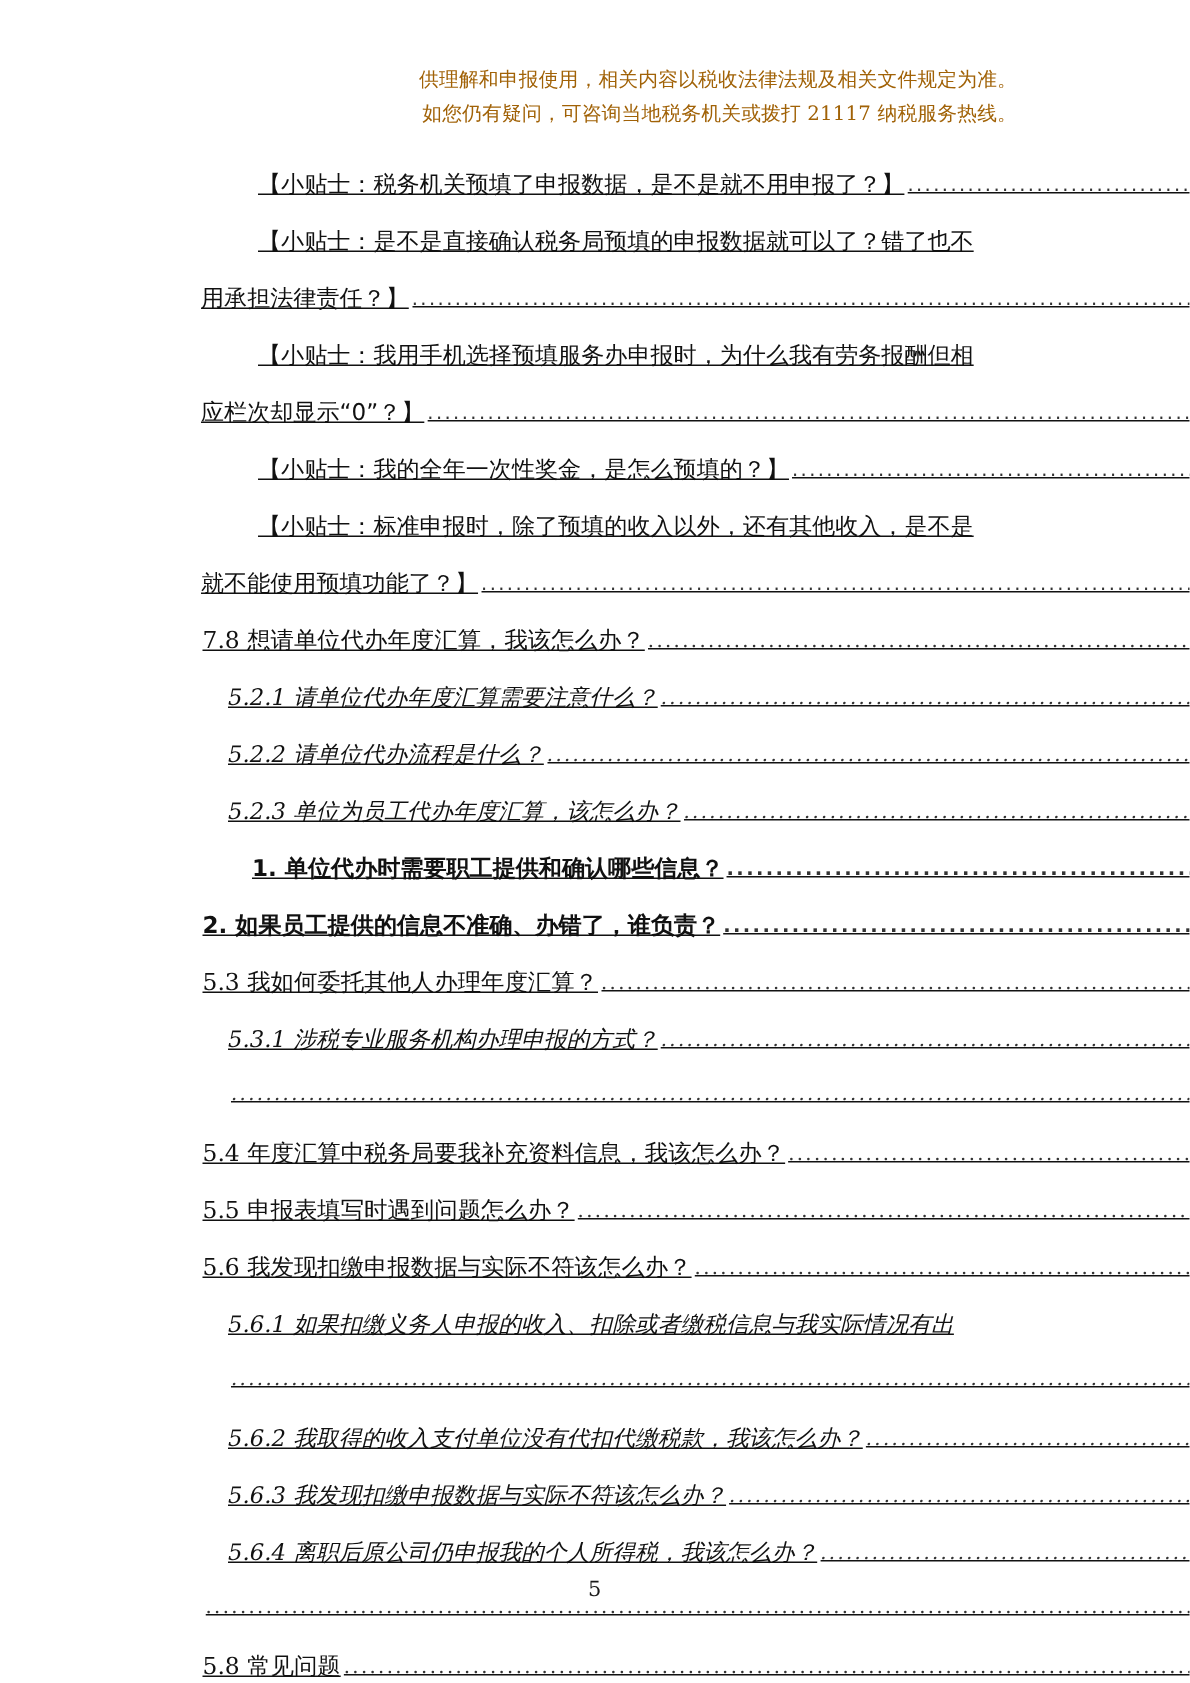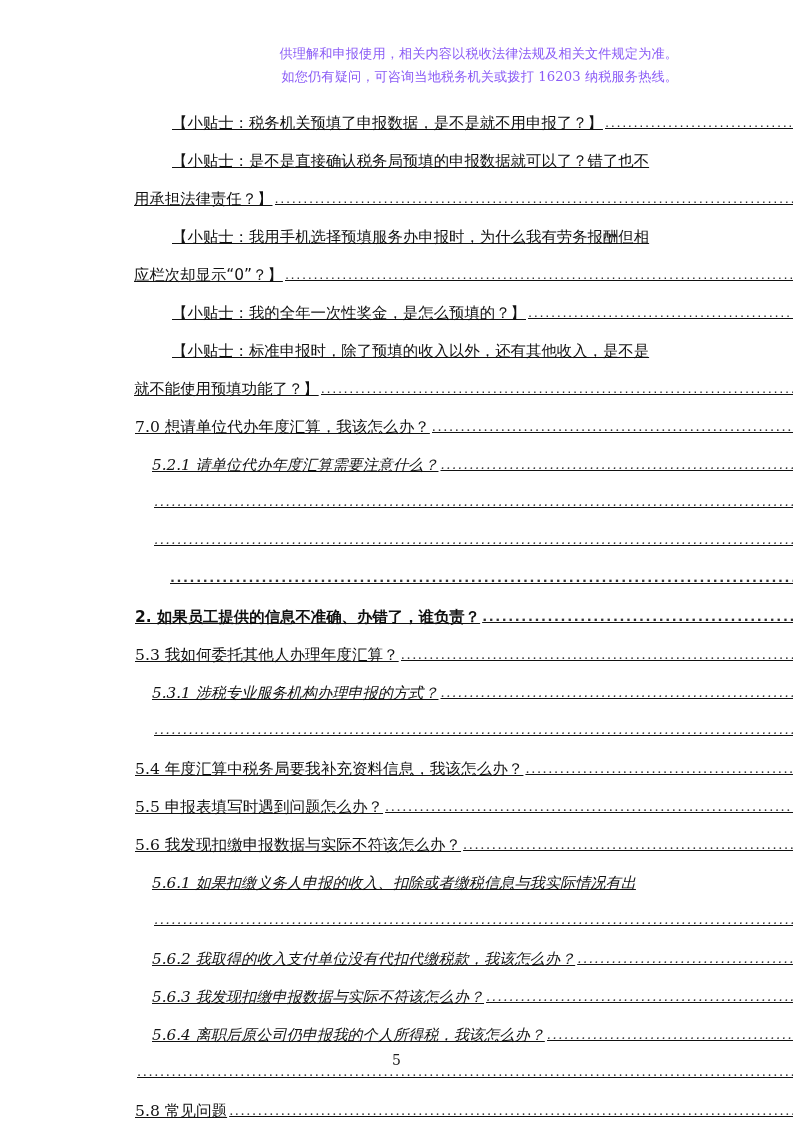"供理解和申报使用，相关内容以税收法律法规及相关文件规定为准。" .header { color: #8b5cf6 -> #a16207 }
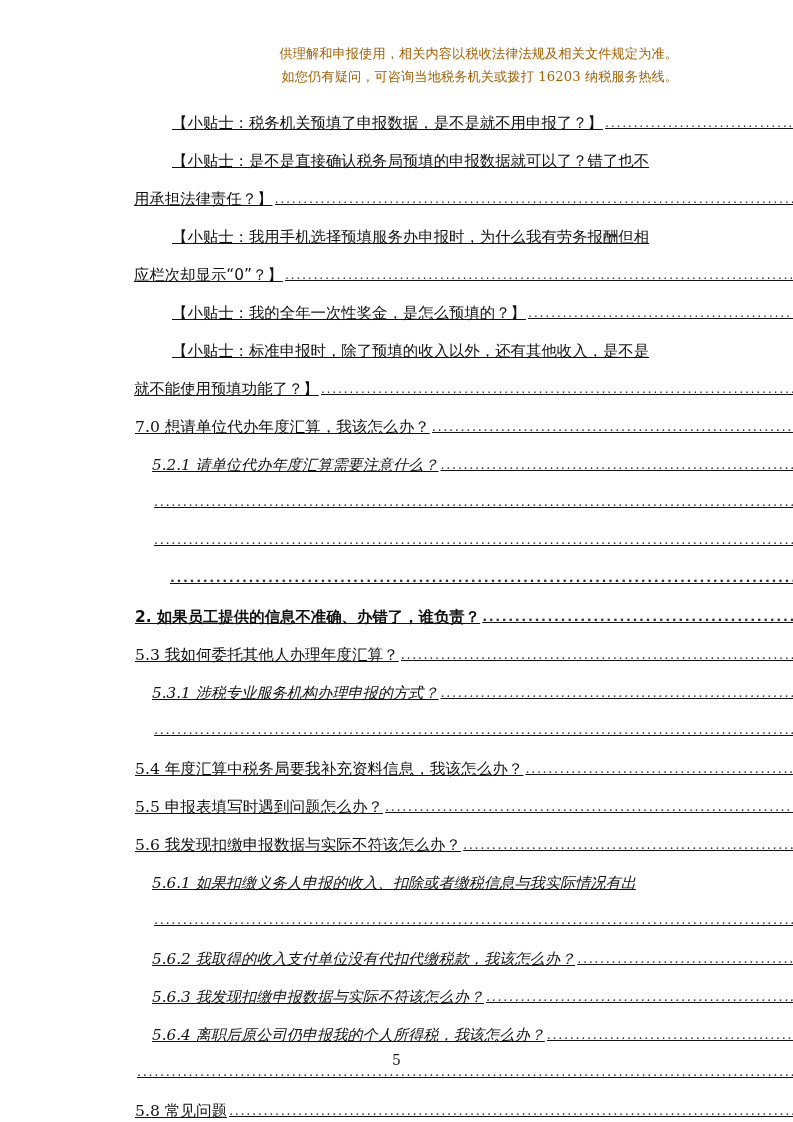"如您仍有疑问，可咨询当地税务机关或拨打 16203 纳税服务热线。" span.hline { text: 16203 -> 21117 }
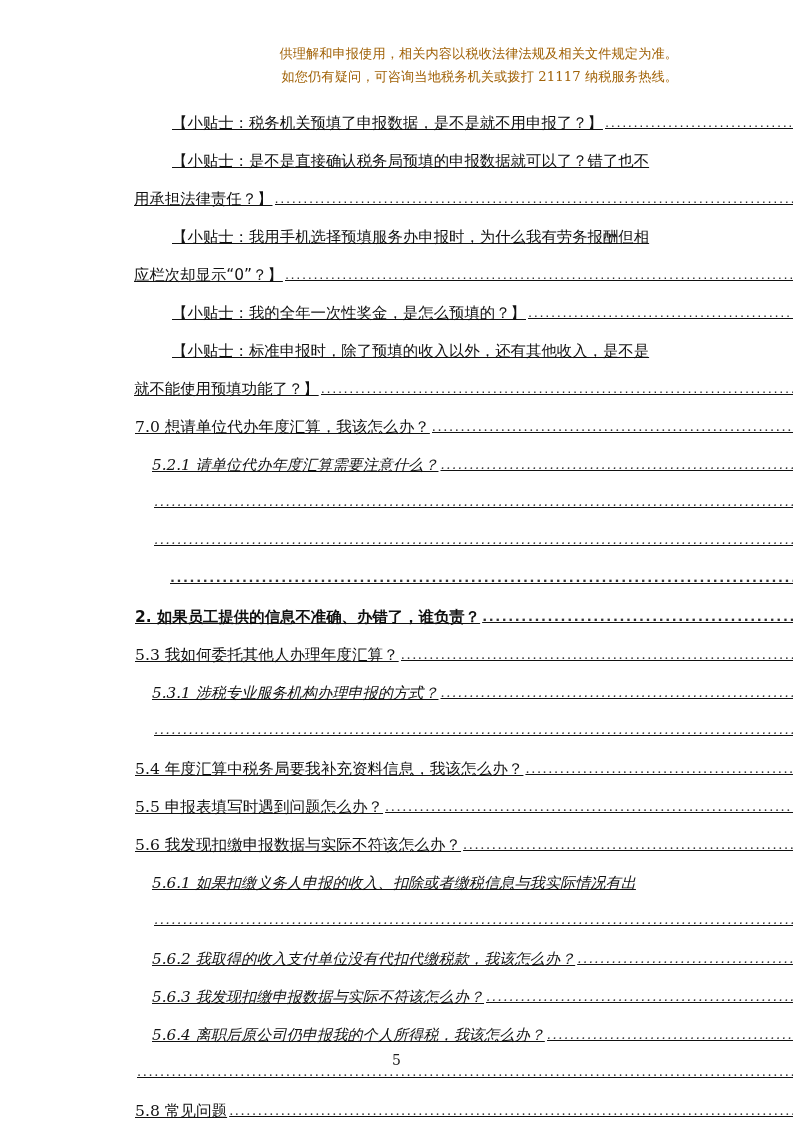"7.0 想请单位代办年度汇算，我该怎么办？" span.txt { text: 7.0 -> 7.8 }
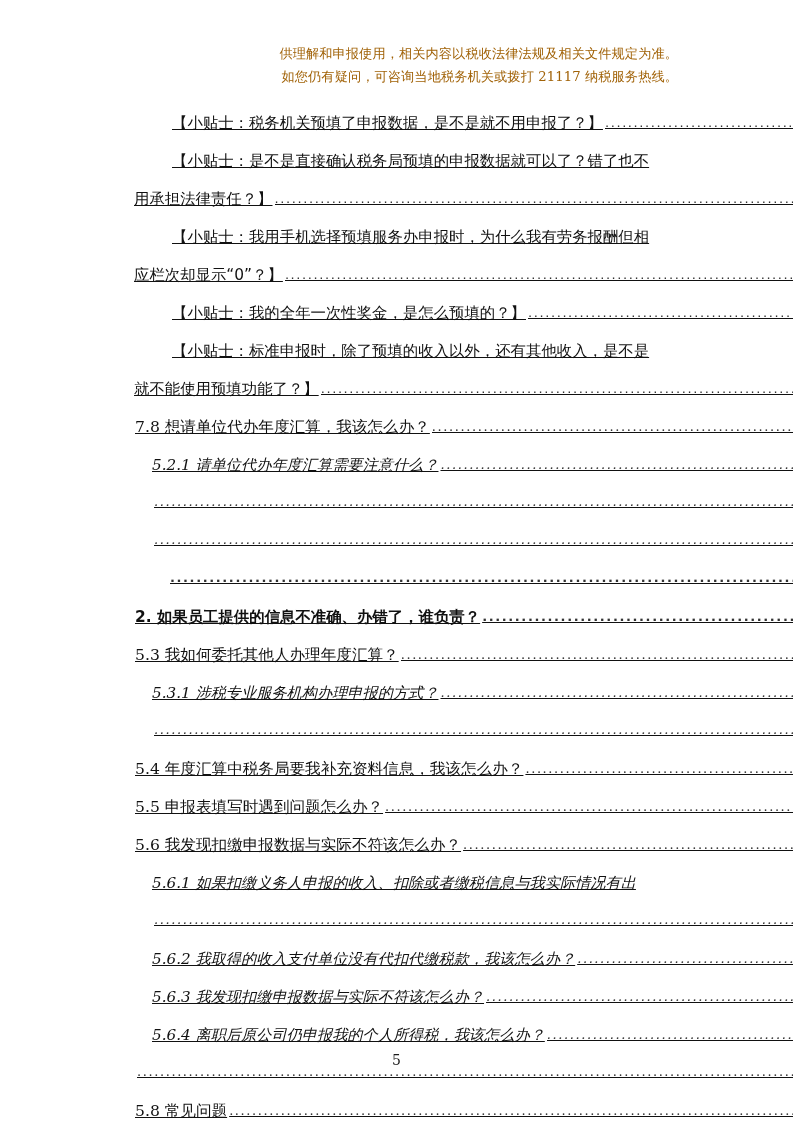"5.2.2 请单位代办流程是什么？" span.txt { html: none -> <span>5.2.2 请单位代办流程是什么？</span> }
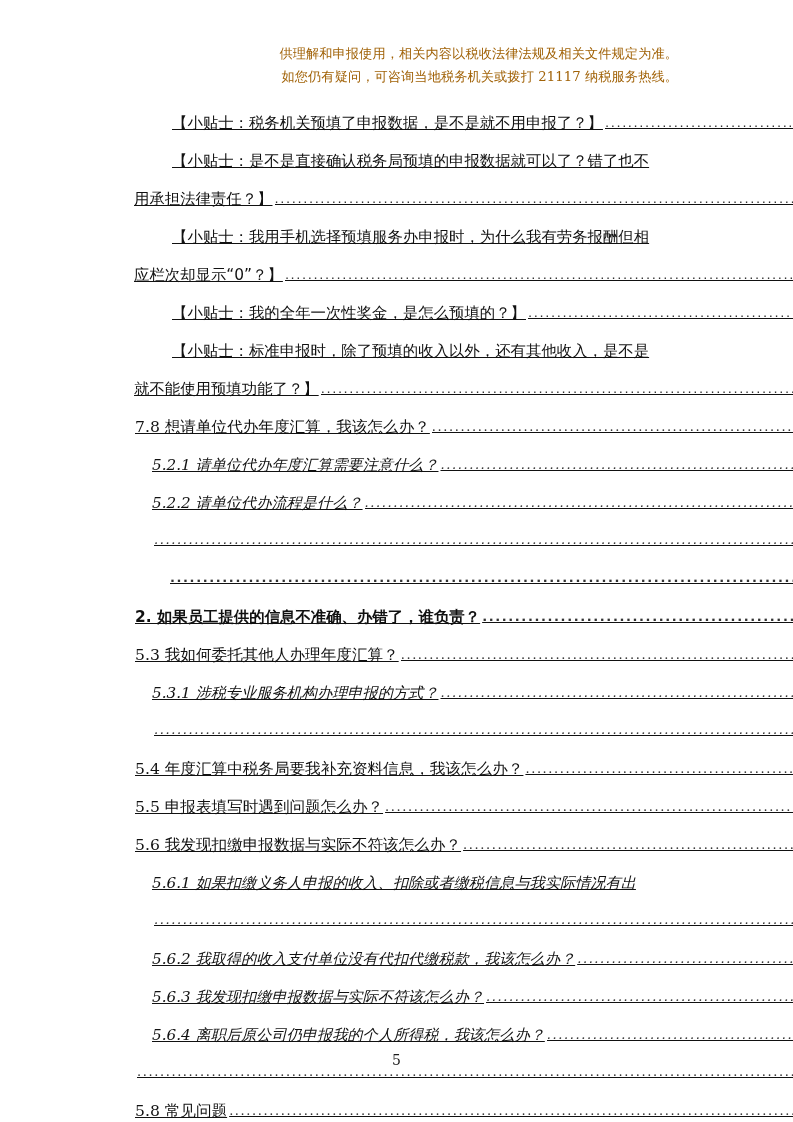"5.2.3 单位为员工代办年度汇算，该怎么办？" span.txt { html: none -> <span>5.2.3 单位为员工代办年度汇算，该怎么办？</span> }
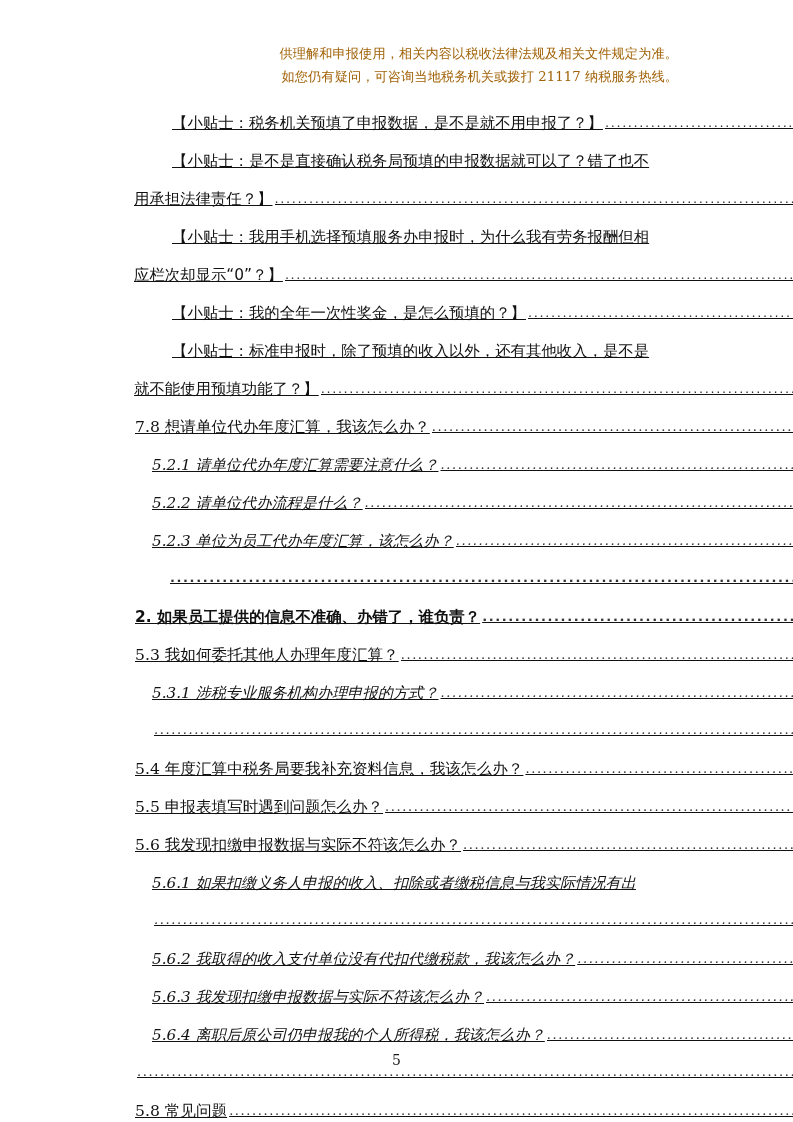"1. 单位代办时需要职工提供和确认哪些信息？" span.txt { html: none -> <span>1. 单位代办时需要职工提供和确认哪些信息？</span> }
